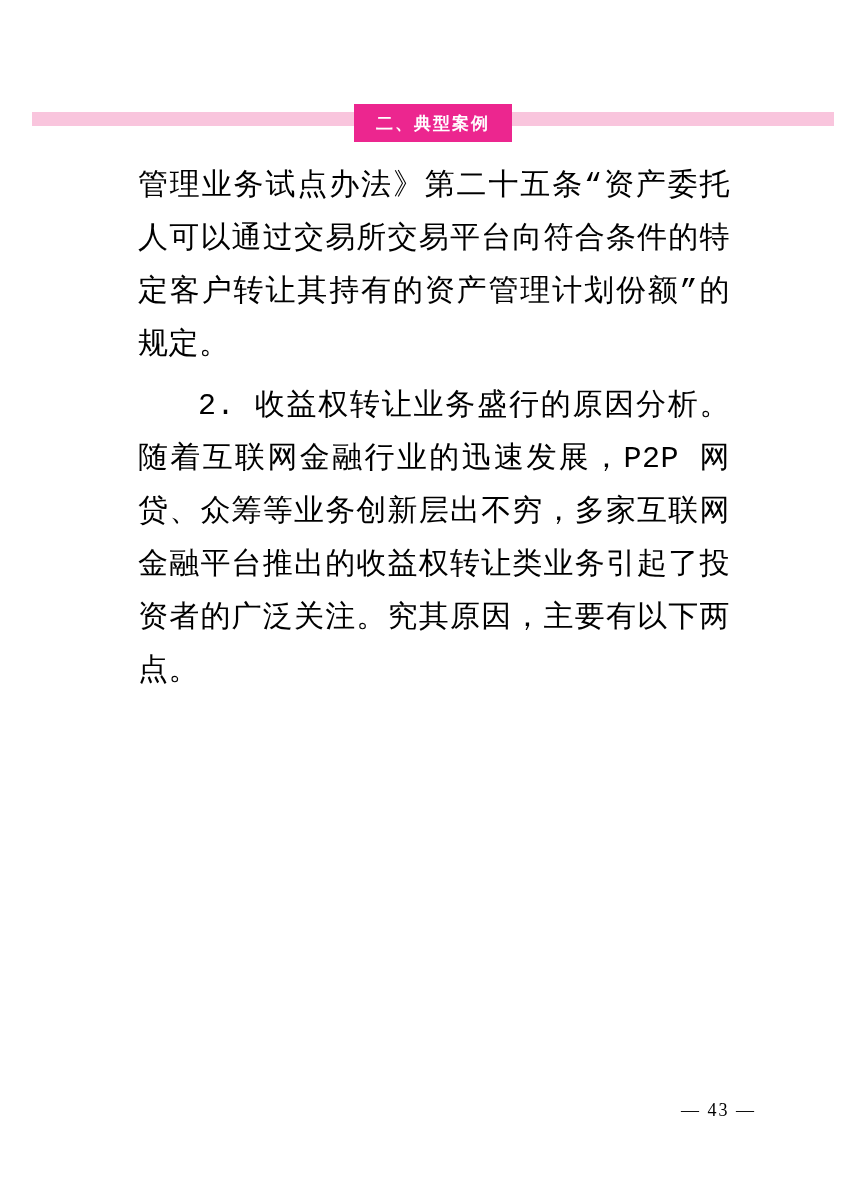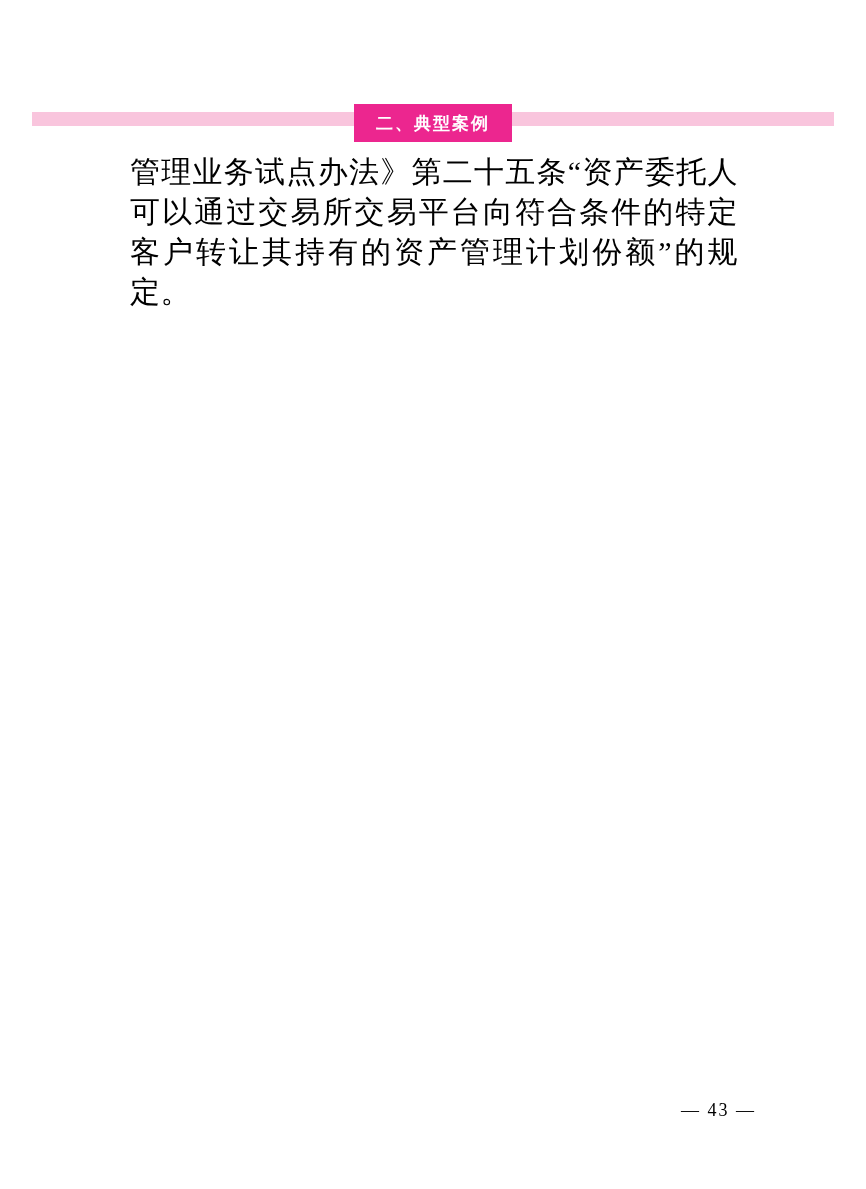"管理业务试点办法》第二十五条“资产委托人可以通过交易所交易平台向符合条件的特定客" .para { font-family: none -> Liberation Mono, monospace; line-height: 40px -> 53px; margin: 0 -> 8px }
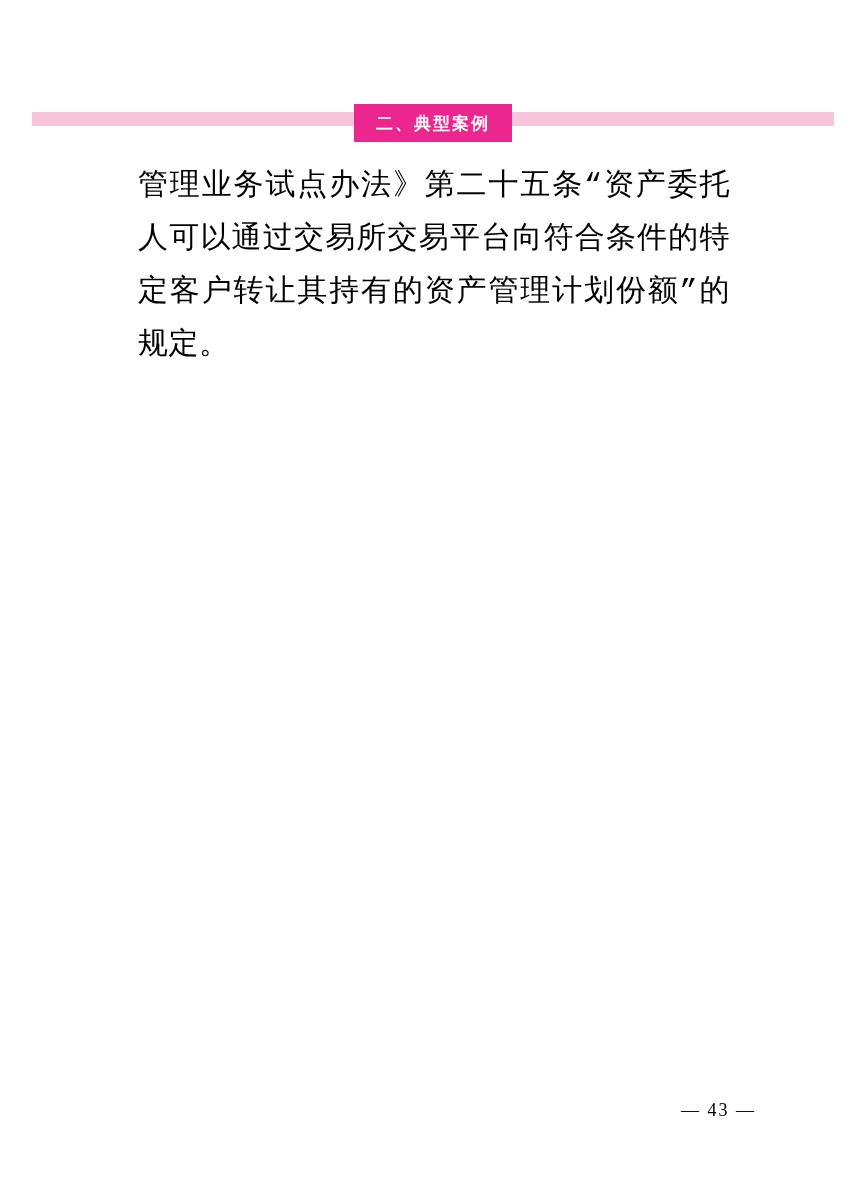"2. 收益权转让业务盛行的原因分析。随着互联网金融行业的迅速发展，P2P" p.para { html: none -> <p>2. 收益权转让业务盛行的原因分析。随着互联网金融行业的迅速发展，P2P 网贷、众筹等业务创新层出不穷，多家互联网金融平台推出的收益权转让类业务引起了投资者的广泛关注。究其原因，主要有以下两点。</p> }
